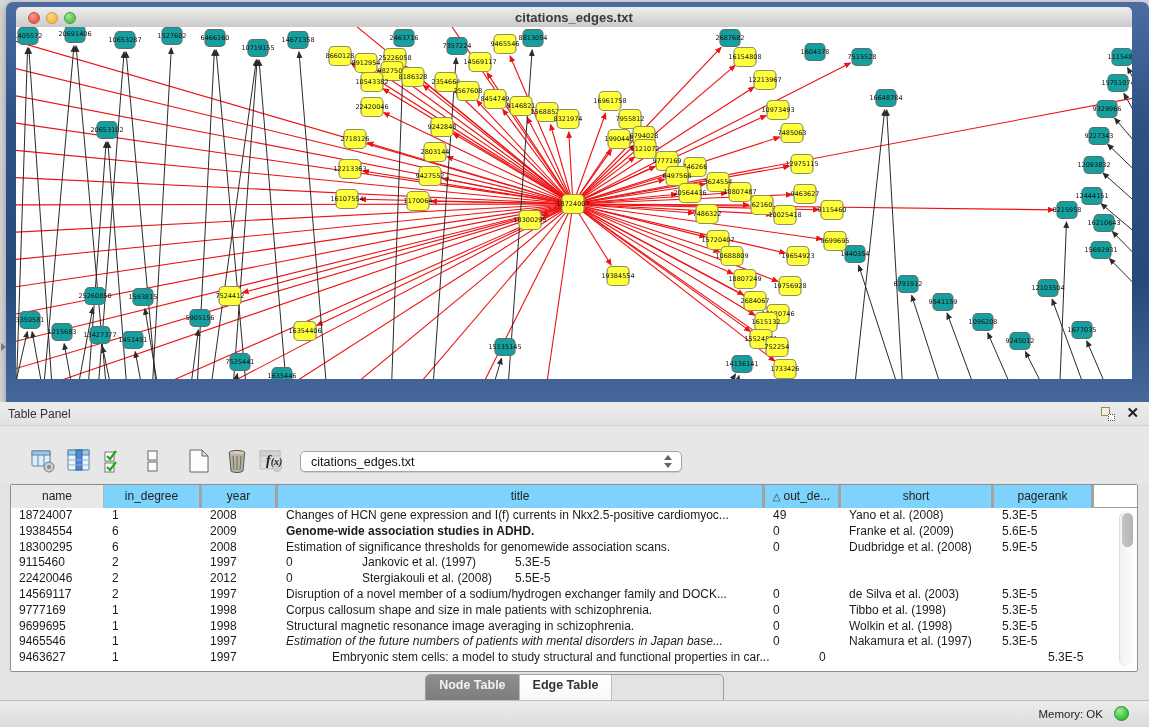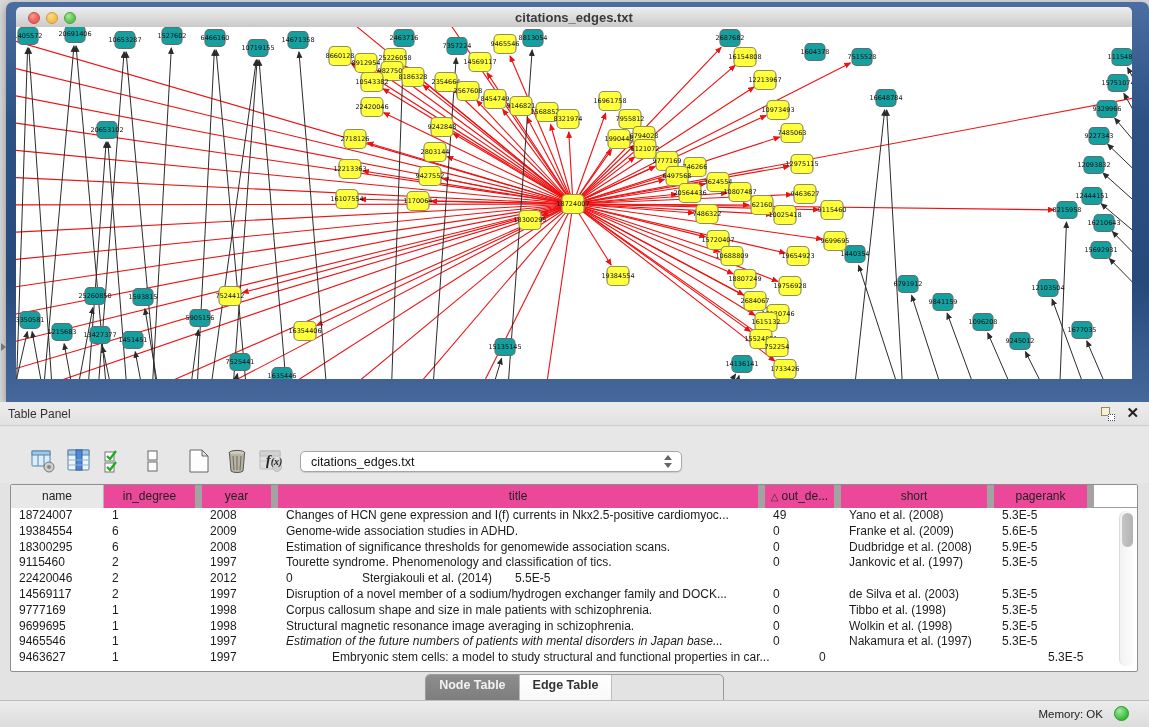"in_degree" .th { background: #ec4899 -> #7dd3fc; border-right: 7px solid #a3a3a3 -> 3px solid #a3a3a3 }
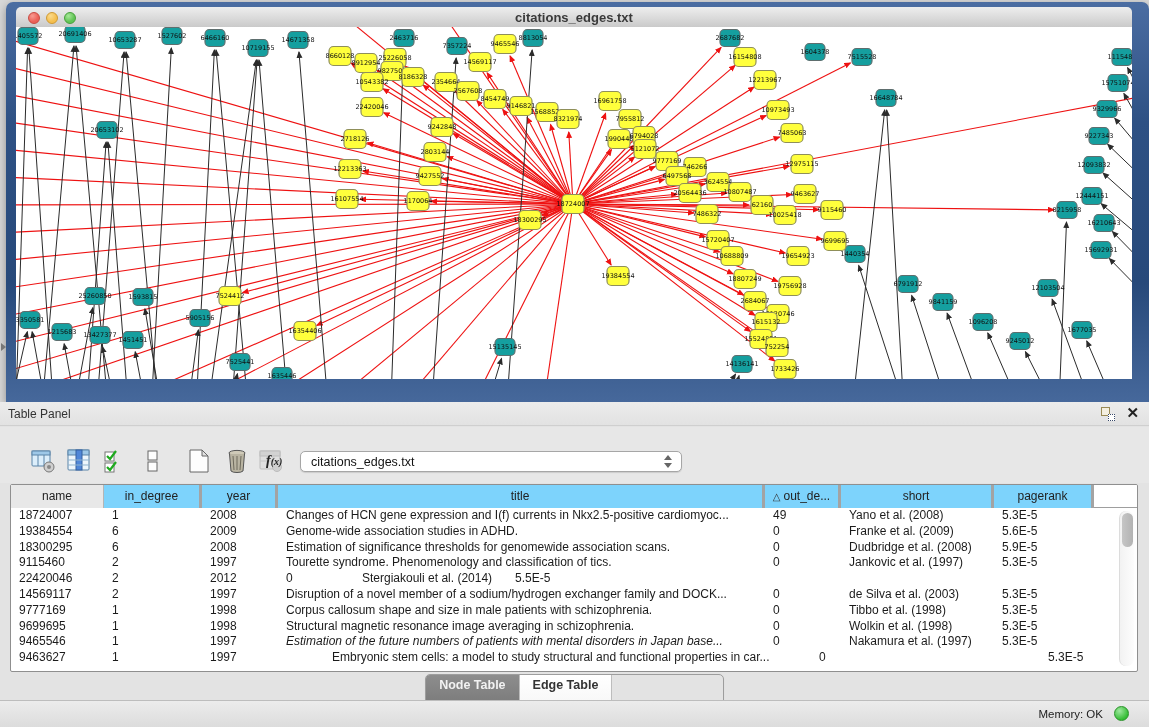"Genome-wide association studies in ADHD." div.td { font-weight: none -> bold }
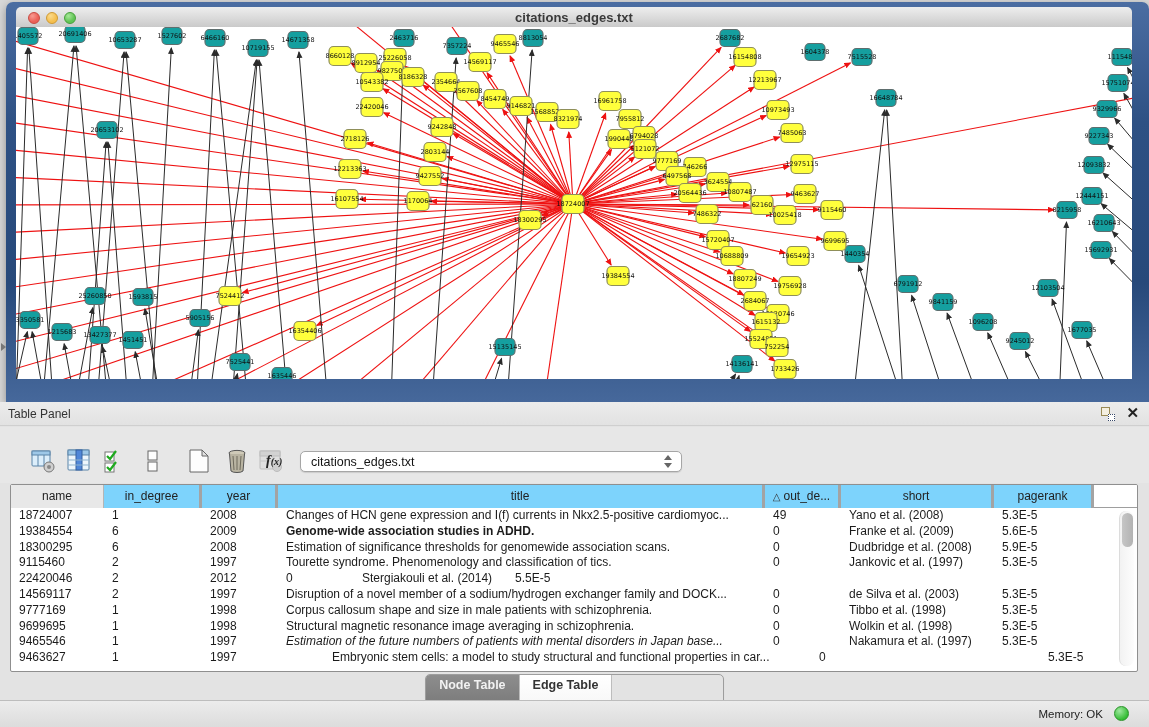"Tourette syndrome. Phenomenology and" div.td { html: <div>Tourette syndrome. Phenomenology and classification of tics.</div> -> none }
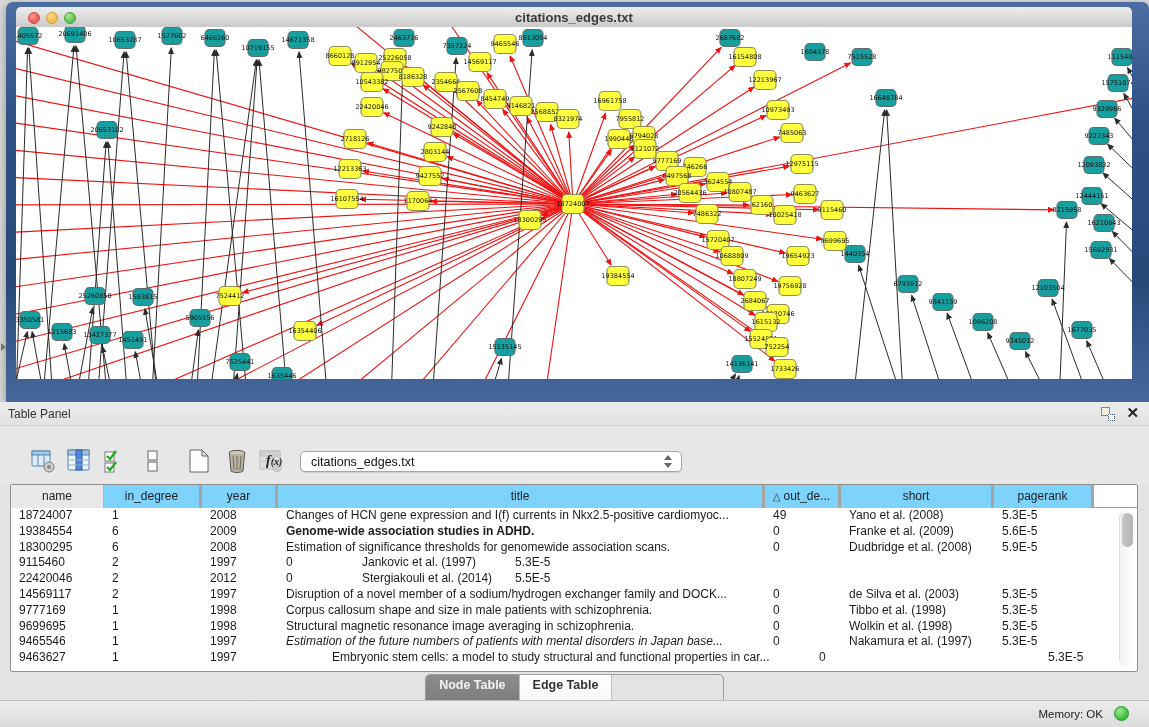"Stergiakouli et al. (2014)" div.td { text: 2014 -> 2008 }
